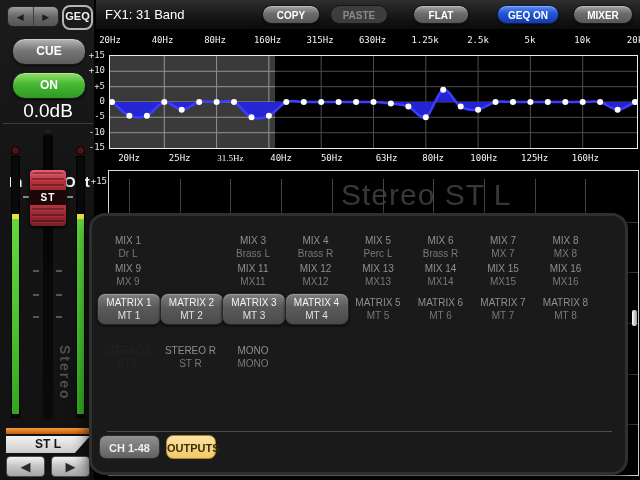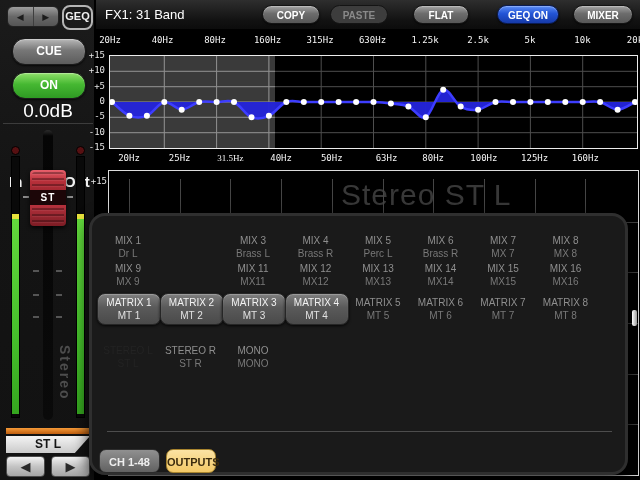"CH 1-48" .tab { margin-top: 14px -> none }
